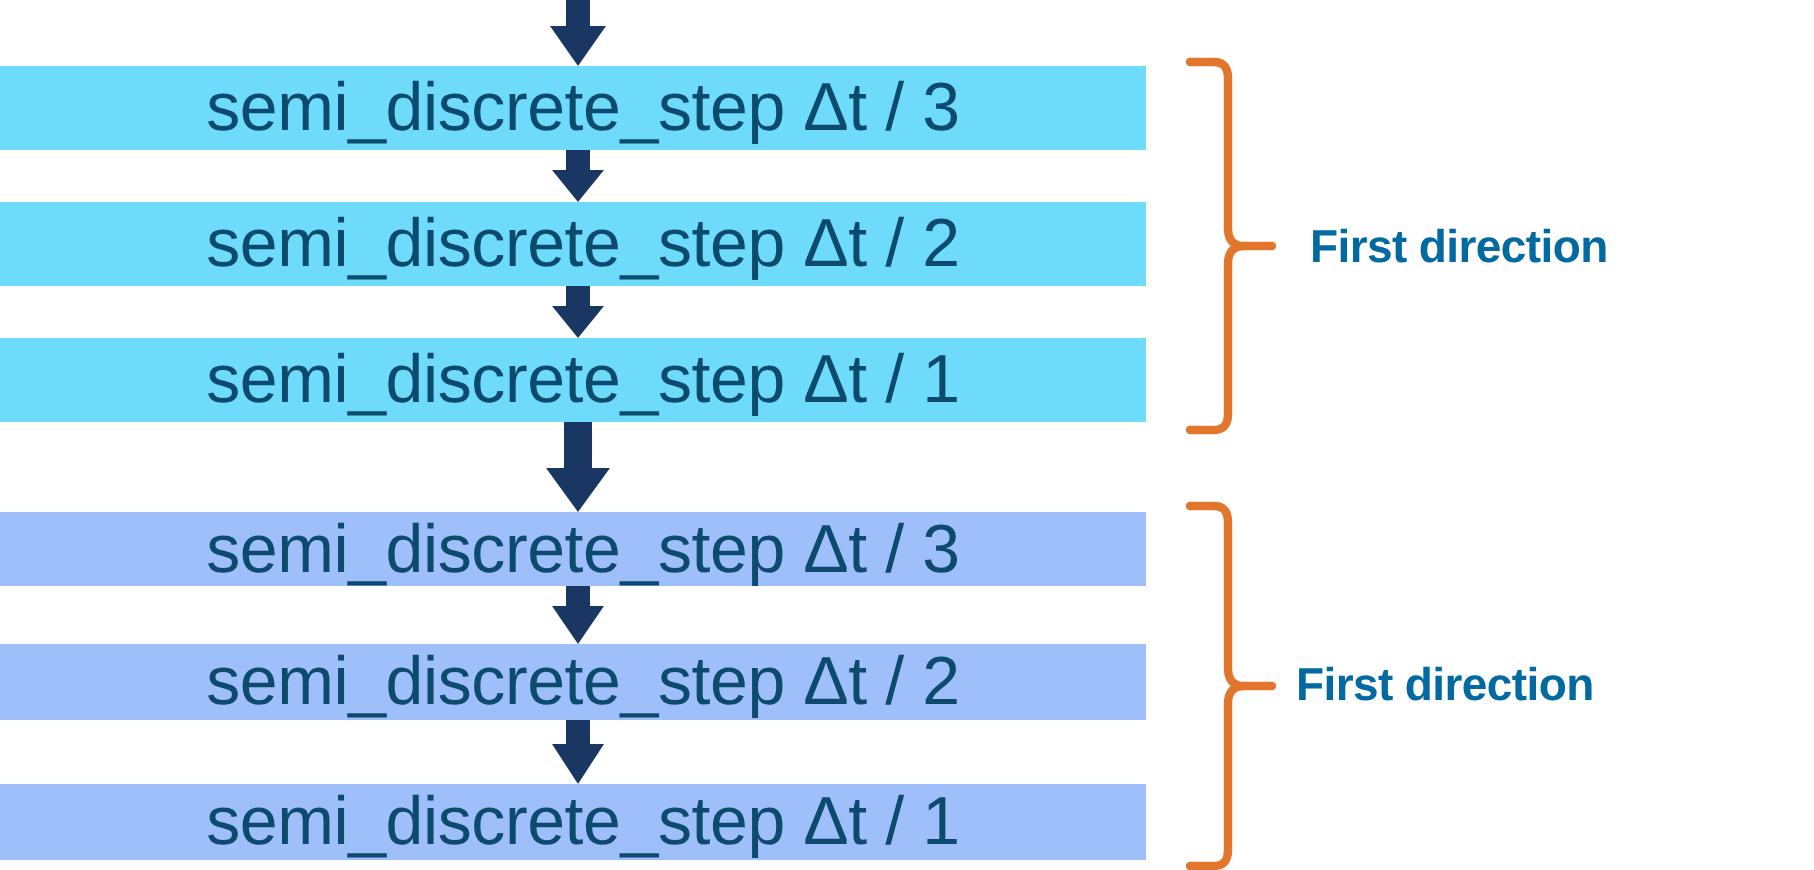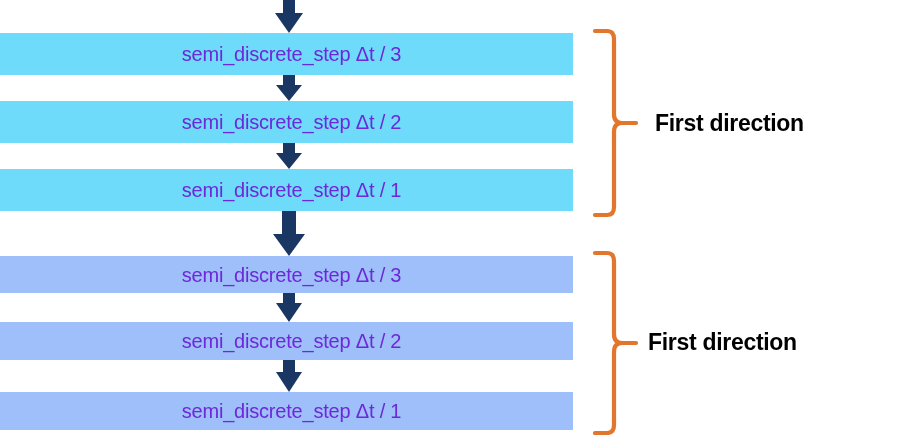"semi_discrete_step Δt / 3" .step-bar .step-label { color: #6d28d9 -> #0c4a6e; font-size: 20px -> 34px }
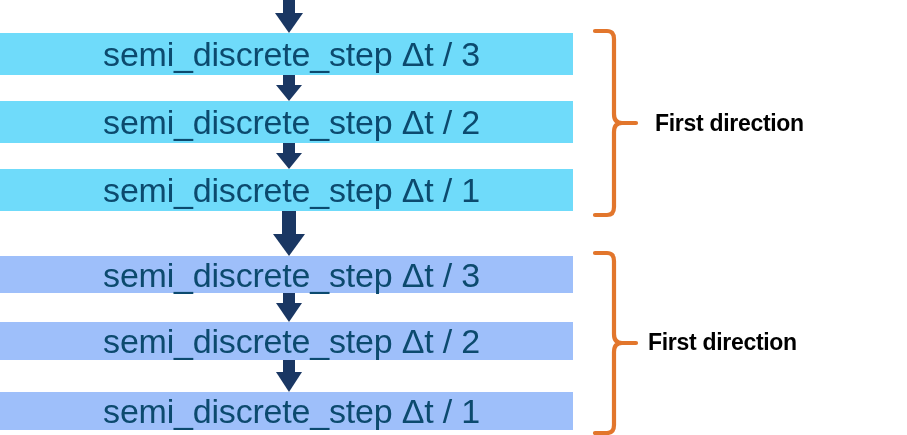"First direction" .group-label { color: #000000 -> #0369a1 }
